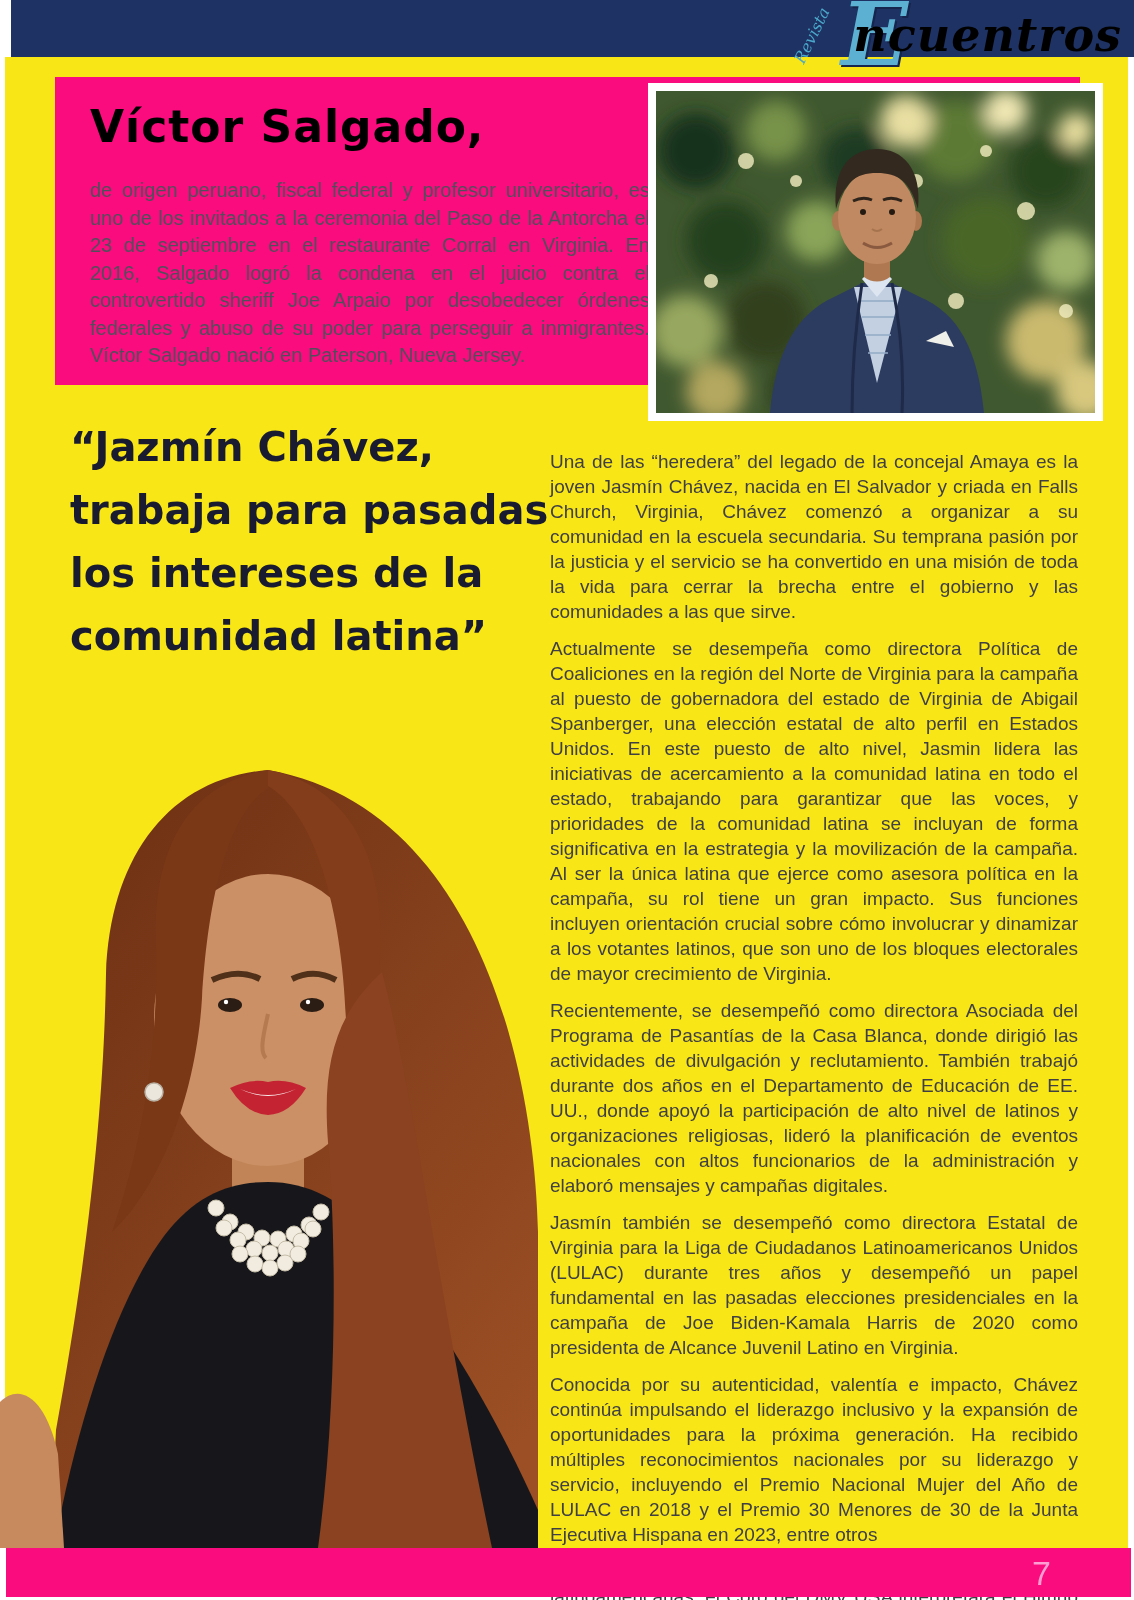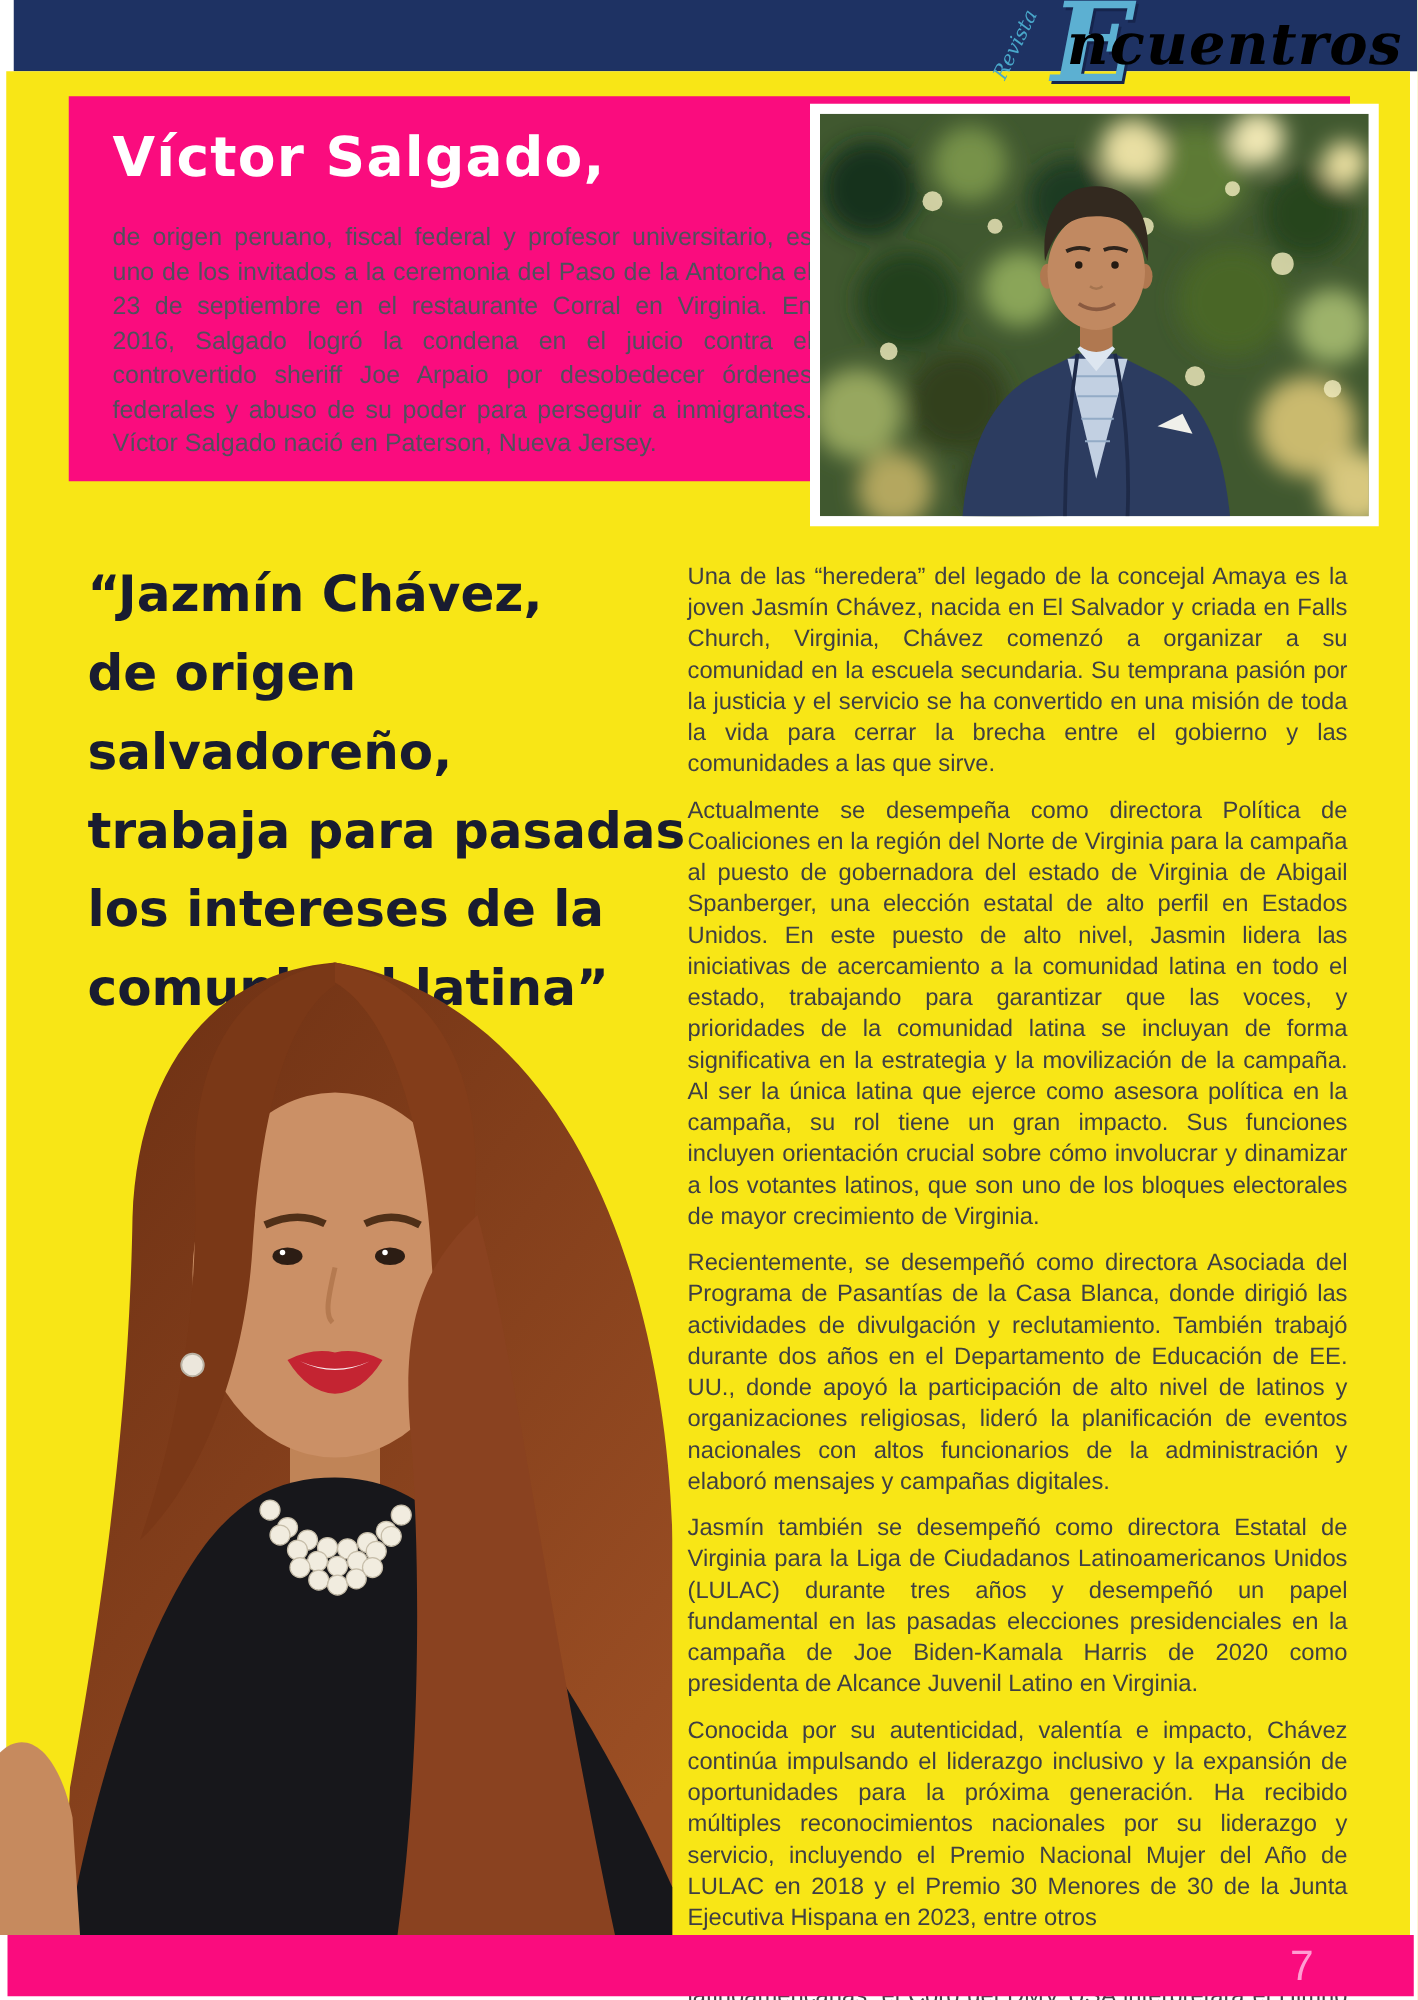"Víctor Salgado," .victor-title { color: #ffffff -> #000000 }
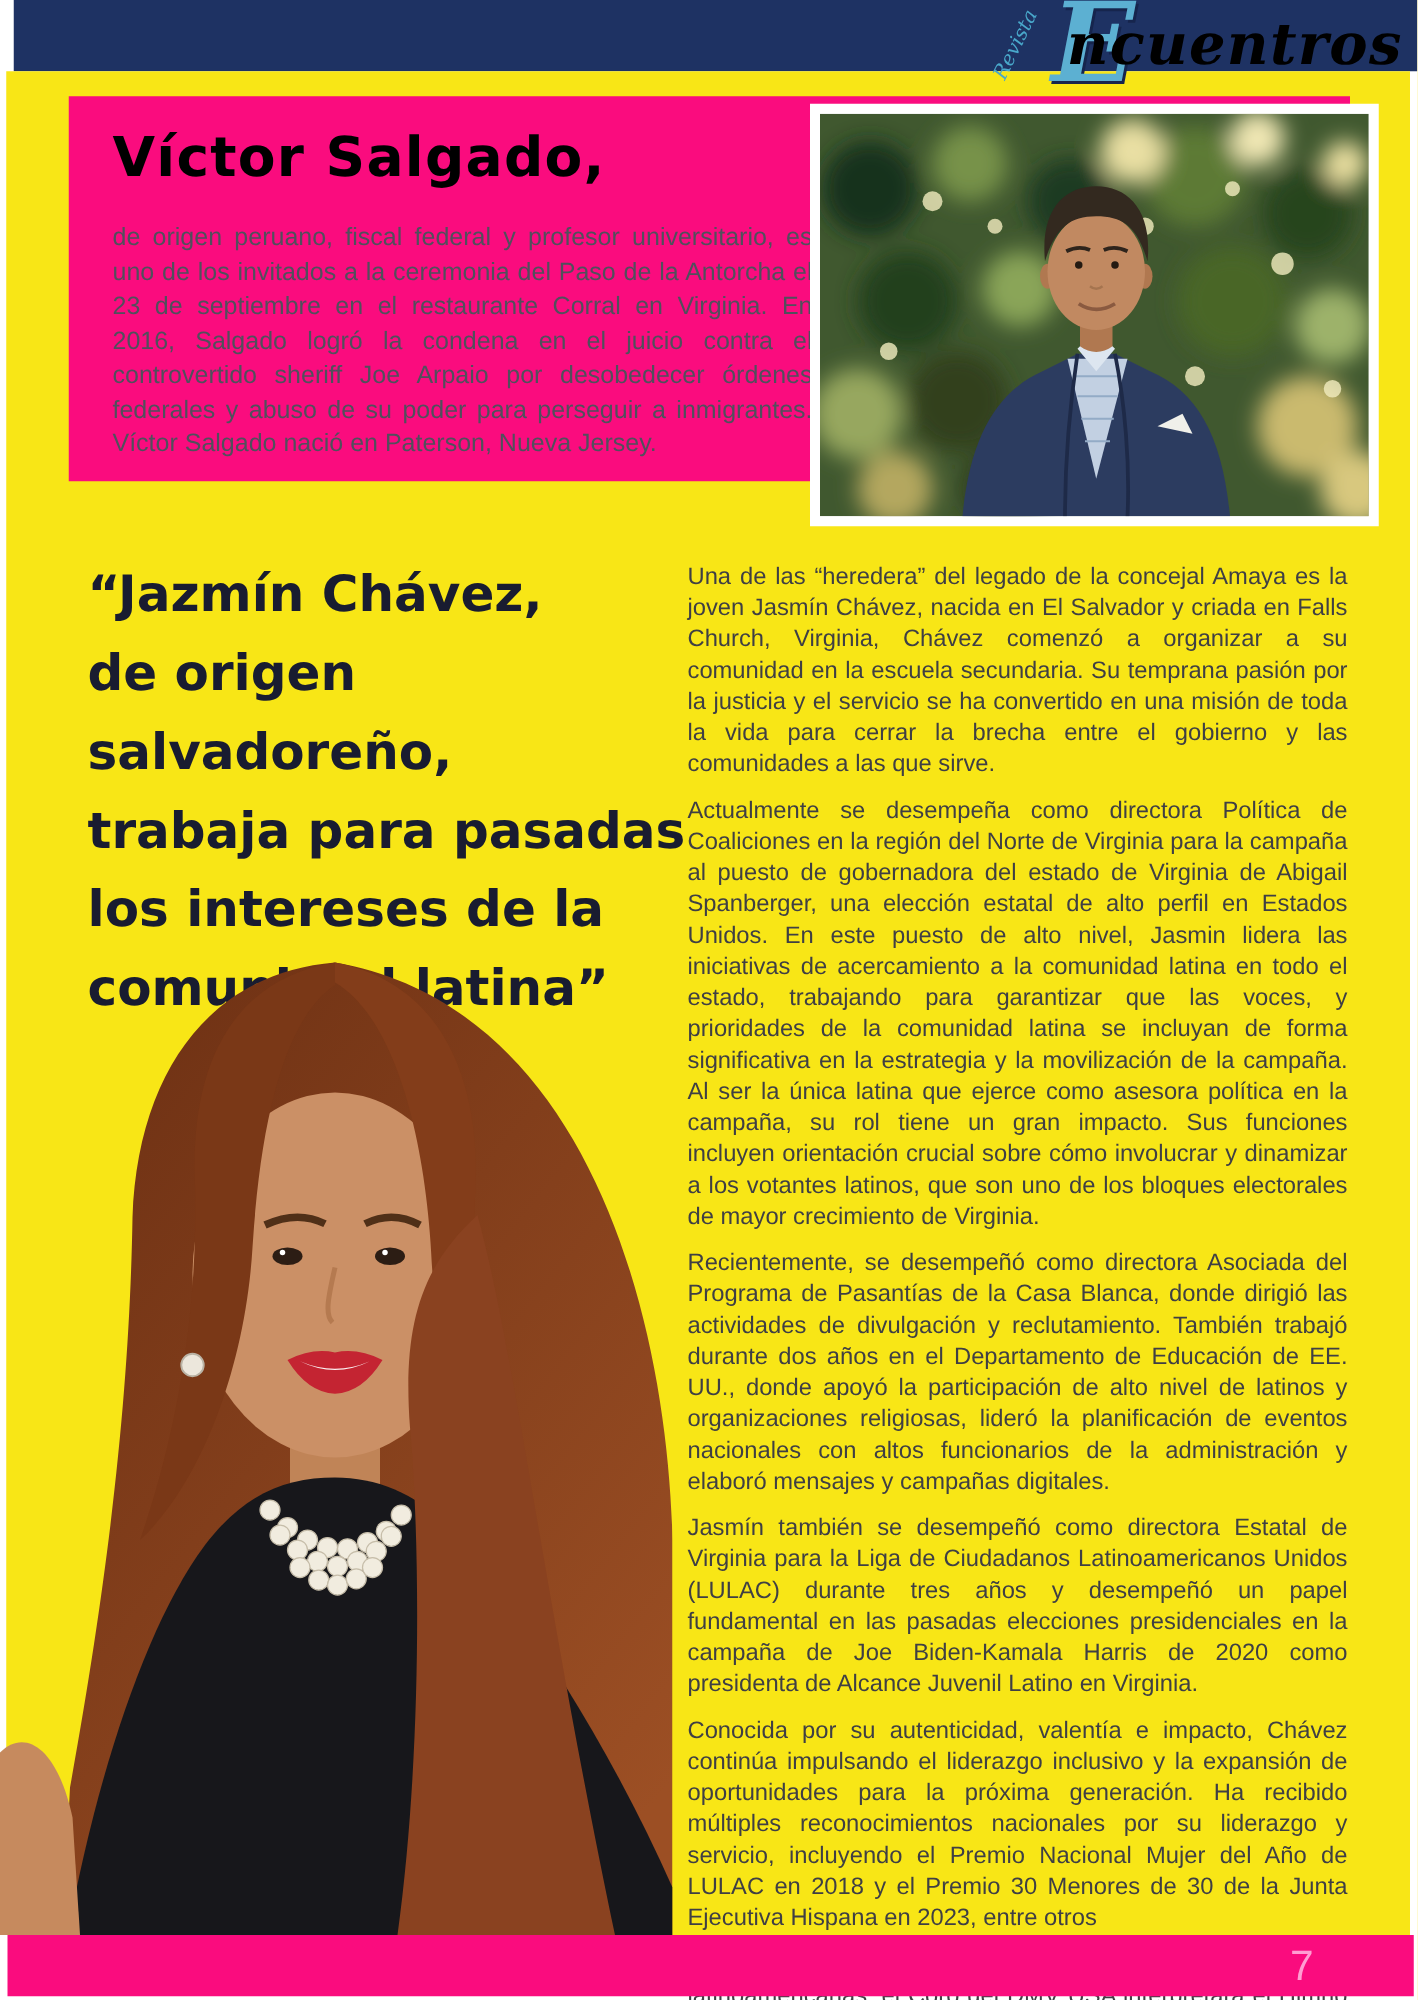"“Jazmín Chávez," .quote { top: 445px -> 416px }
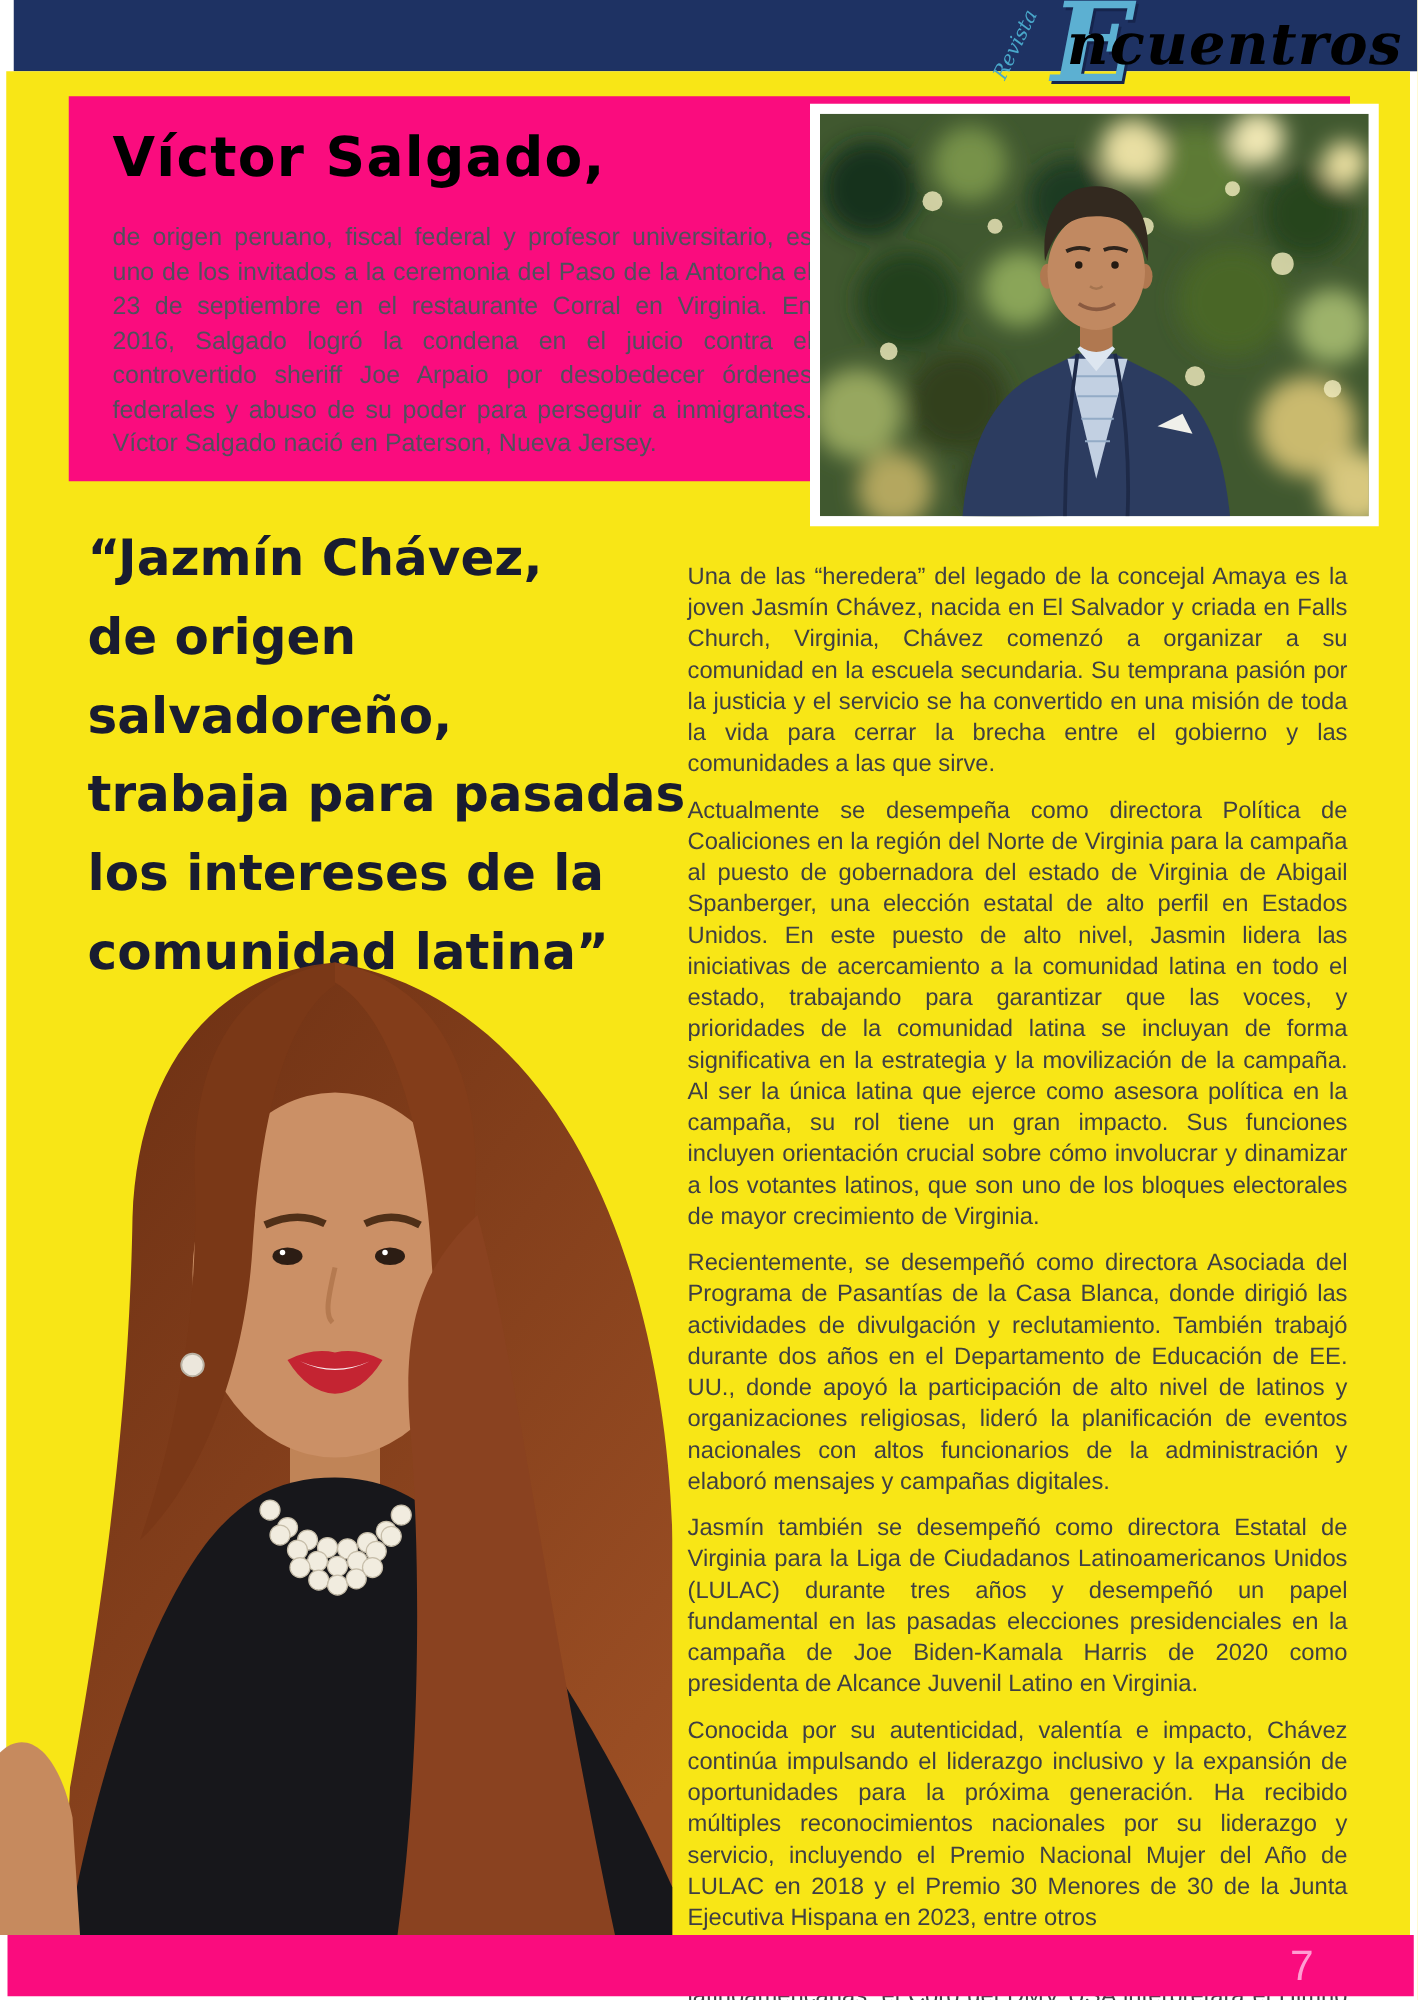"de origen salvadoreño," div.quote-line { html: <div>de origen salvadoreño,</div> -> none }
